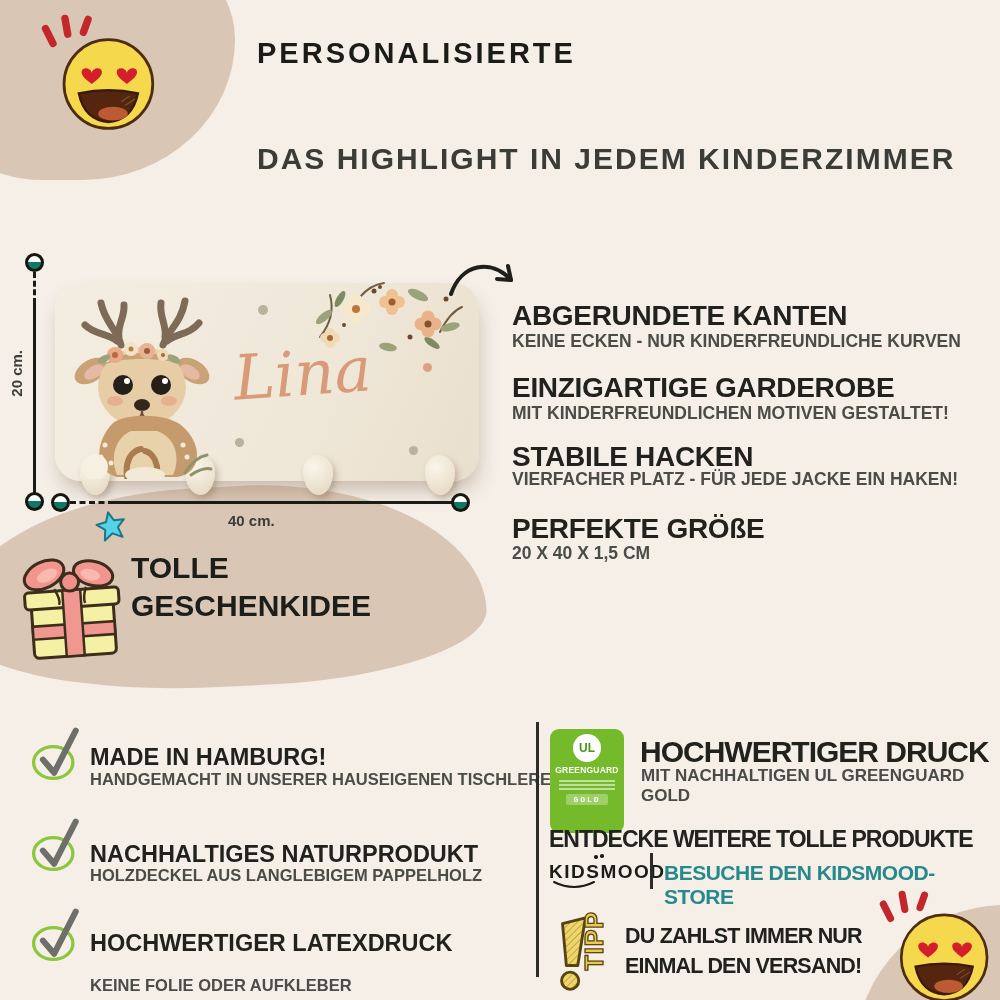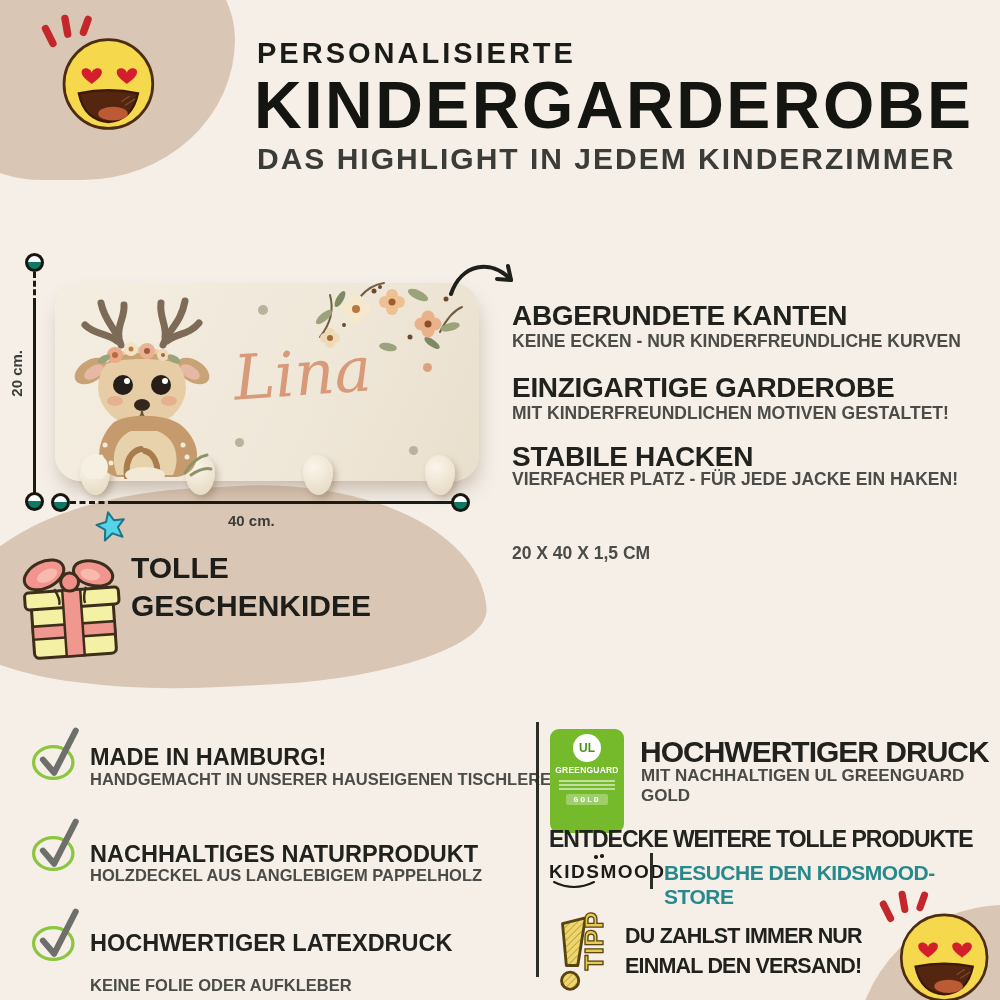"KINDERGARDEROBE" div.abs { html: <div>KINDERGARDEROBE</div> -> none }
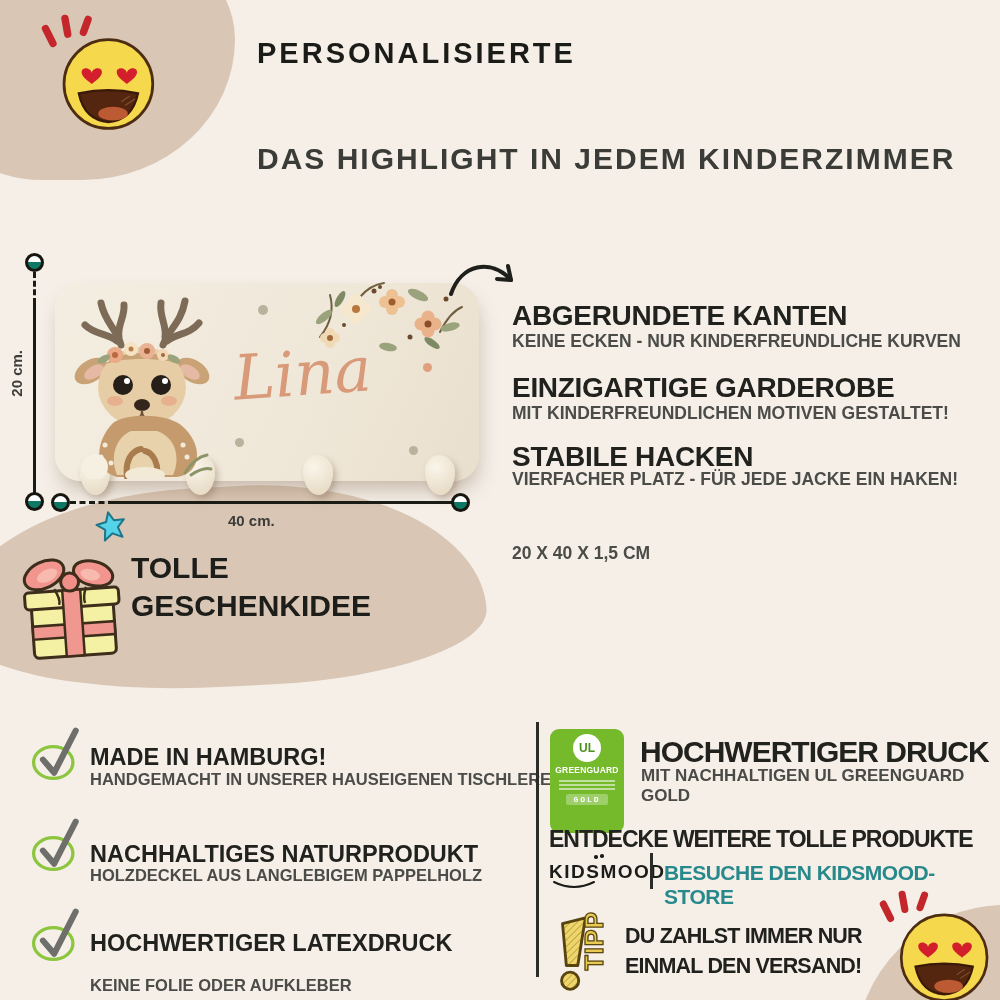"PERFEKTE GRÖßE" div.abs { html: none -> <div>PERFEKTE GRÖßE</div> }
